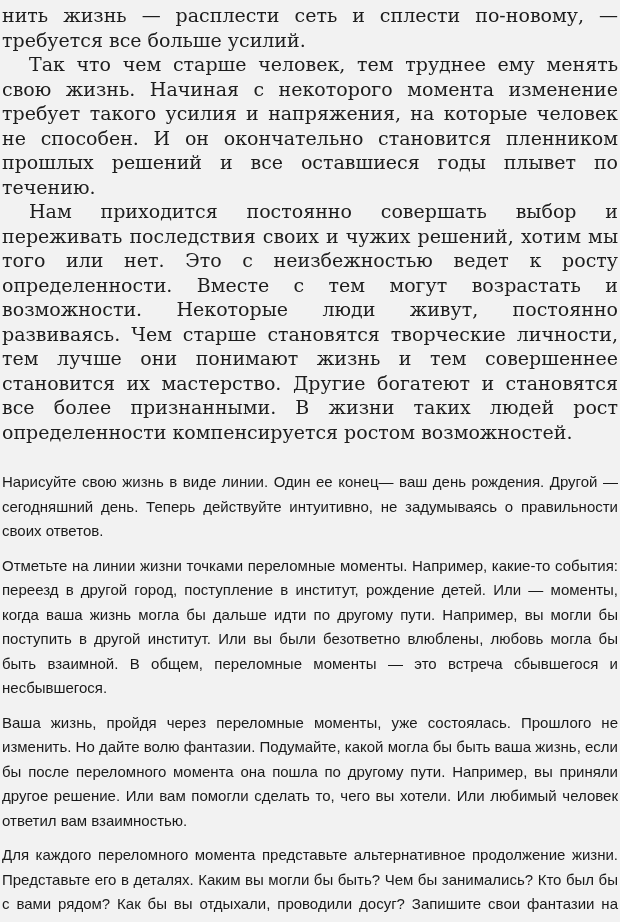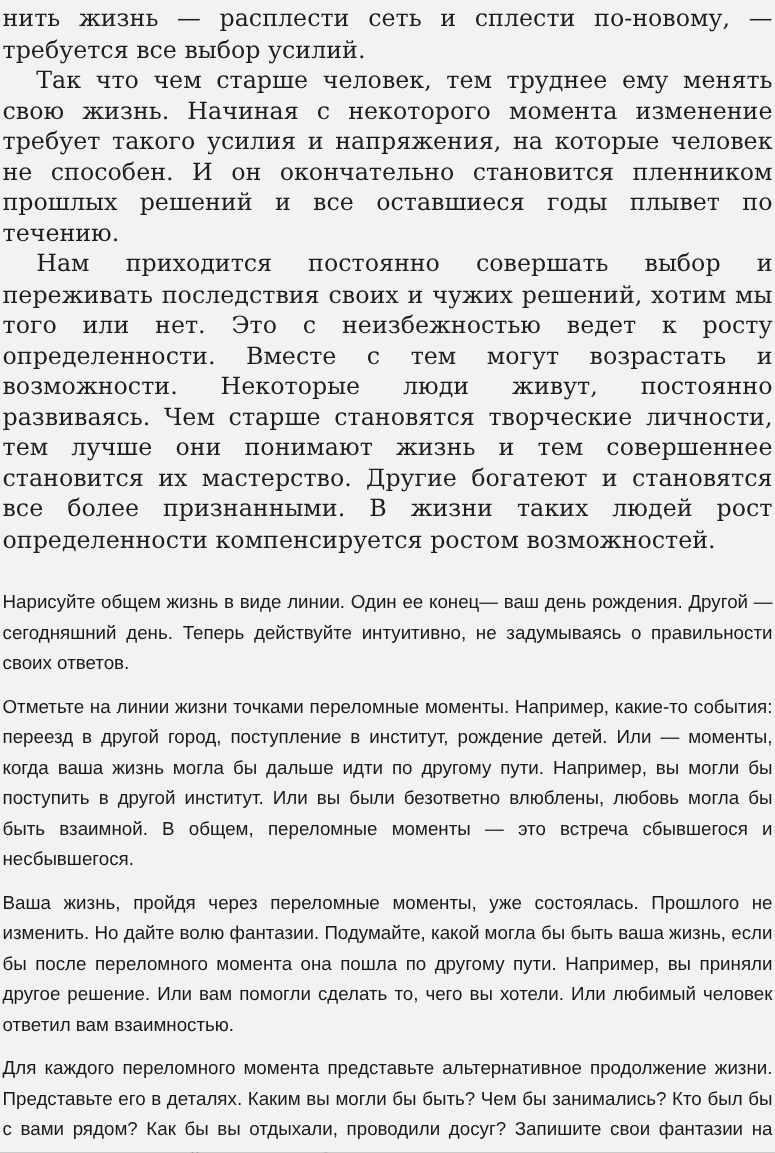"нить жизнь — расплести сеть" p { text: выбор -> больше }
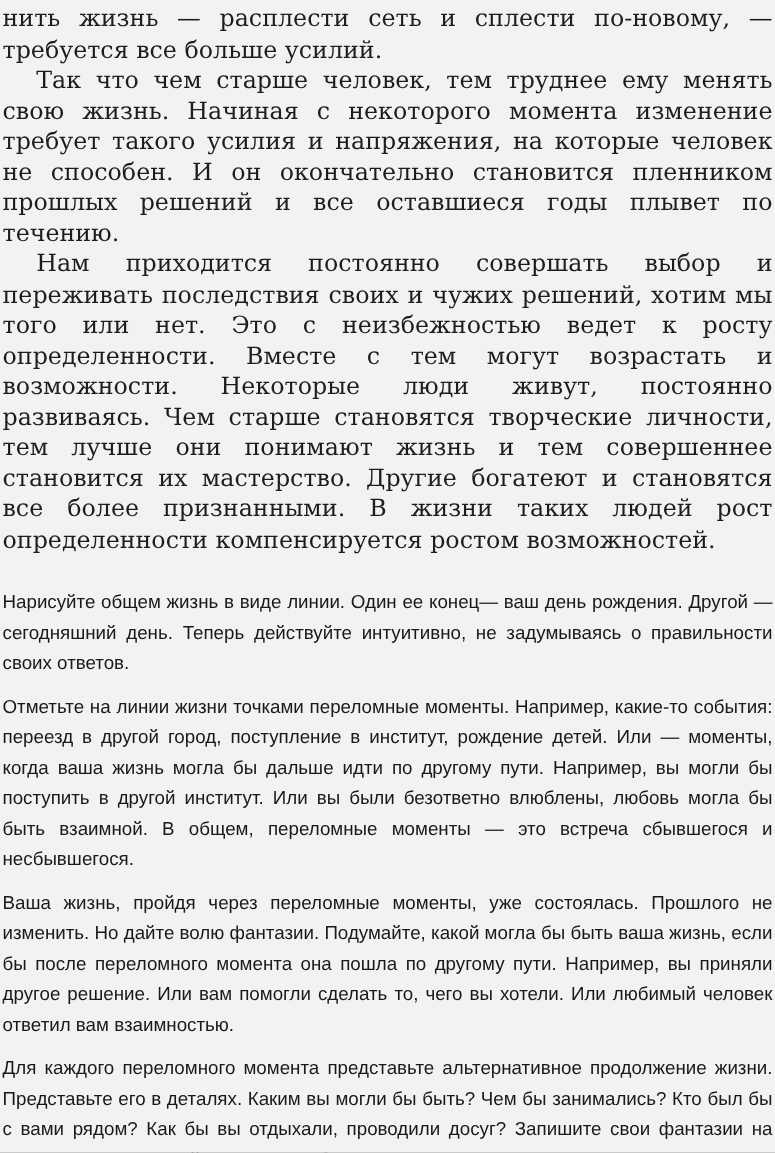"Нарисуйте общем жизнь в виде" p { text: общем -> свою }
